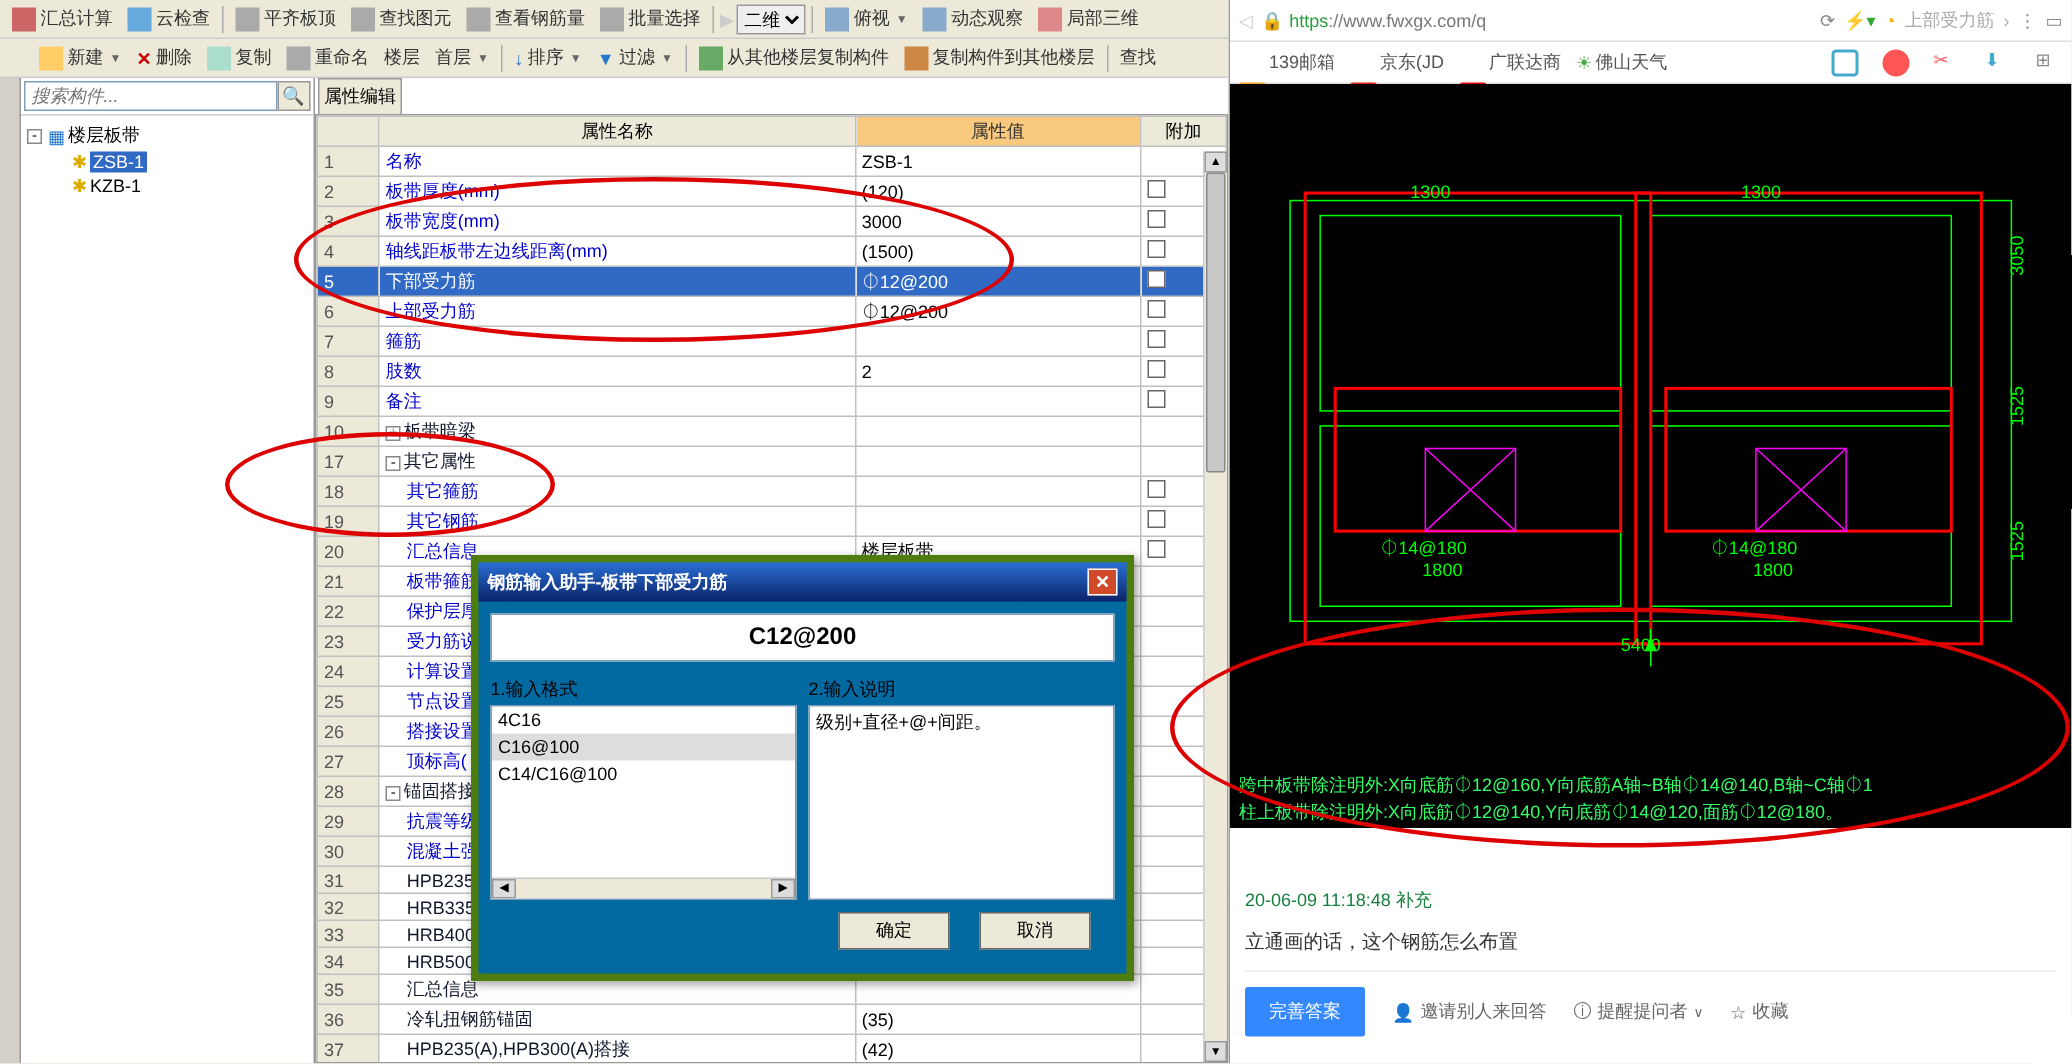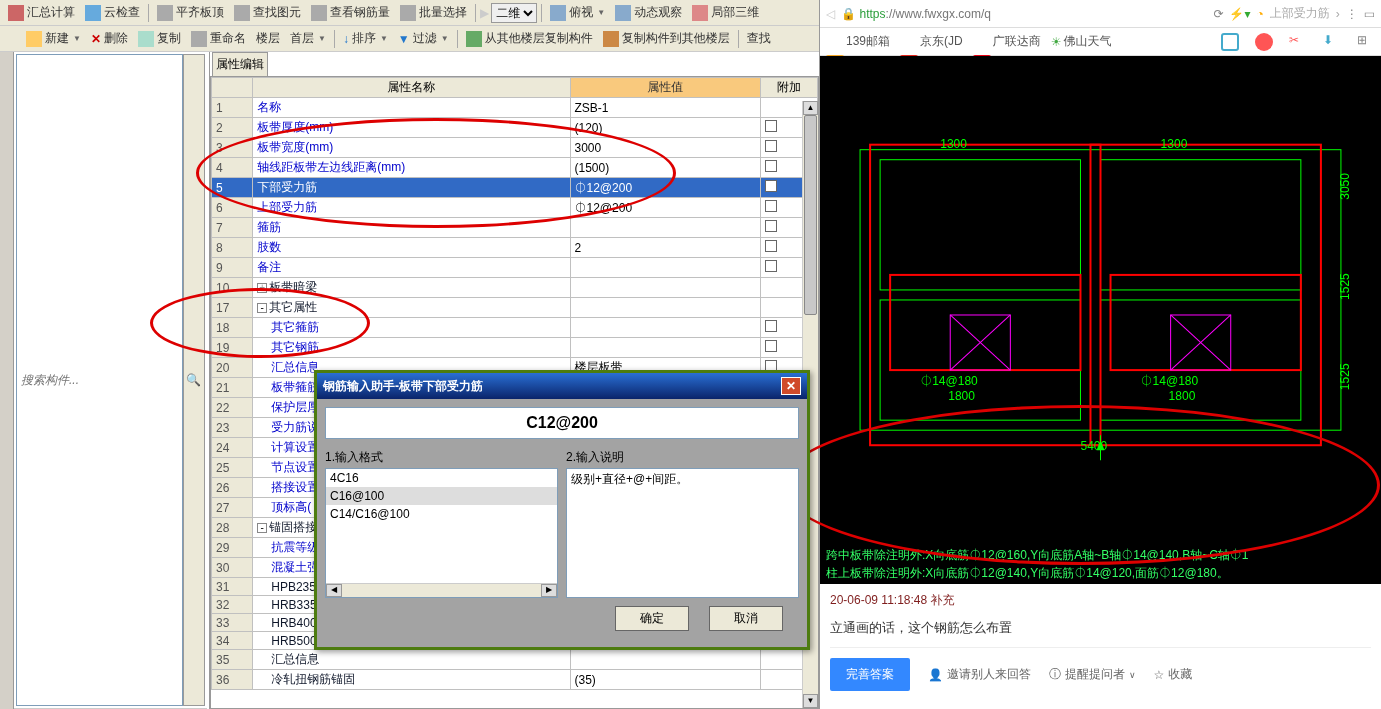"搜索构件..." .tree-panel { flex-direction: row -> column }
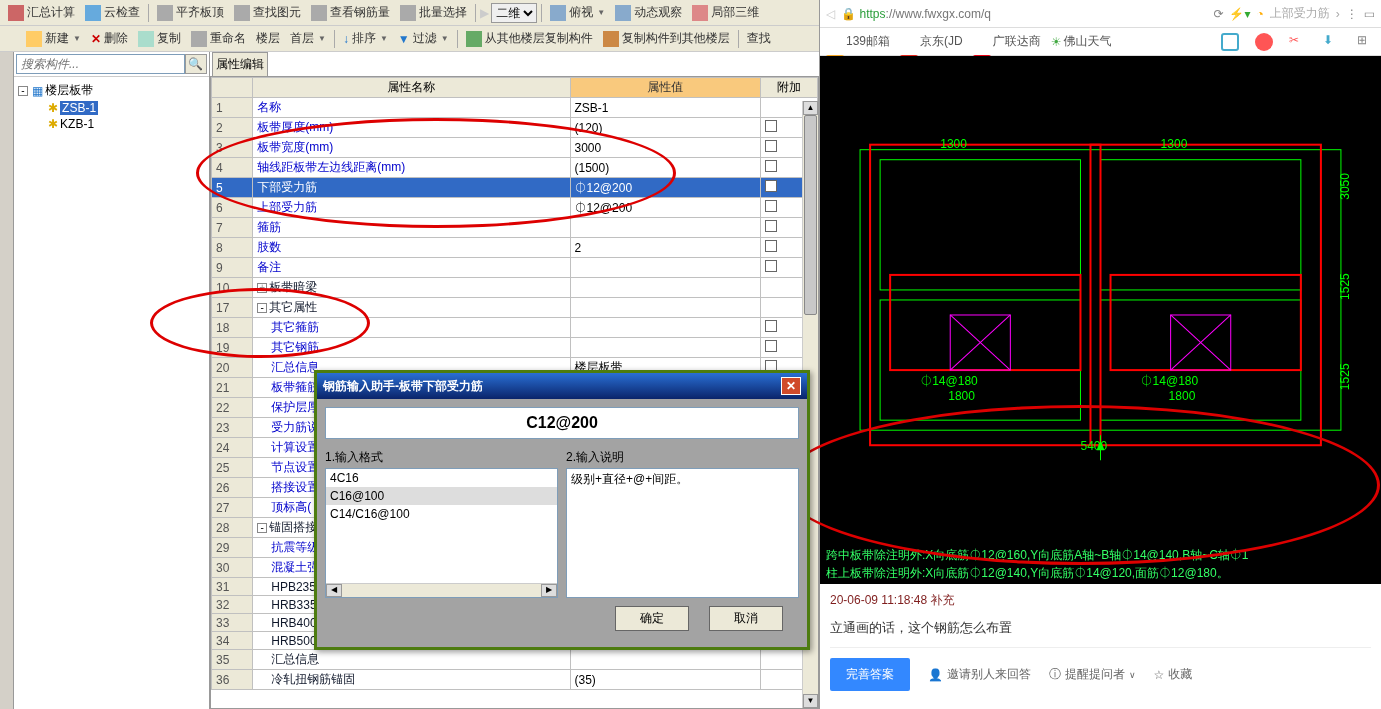"钢筋输入助手-板带下部受力筋" .dialog { background: #a3a3a3 -> #0369a1; border: 3px solid #4d7c0f -> 5px solid #4d7c0f; width: 496px -> 442px }
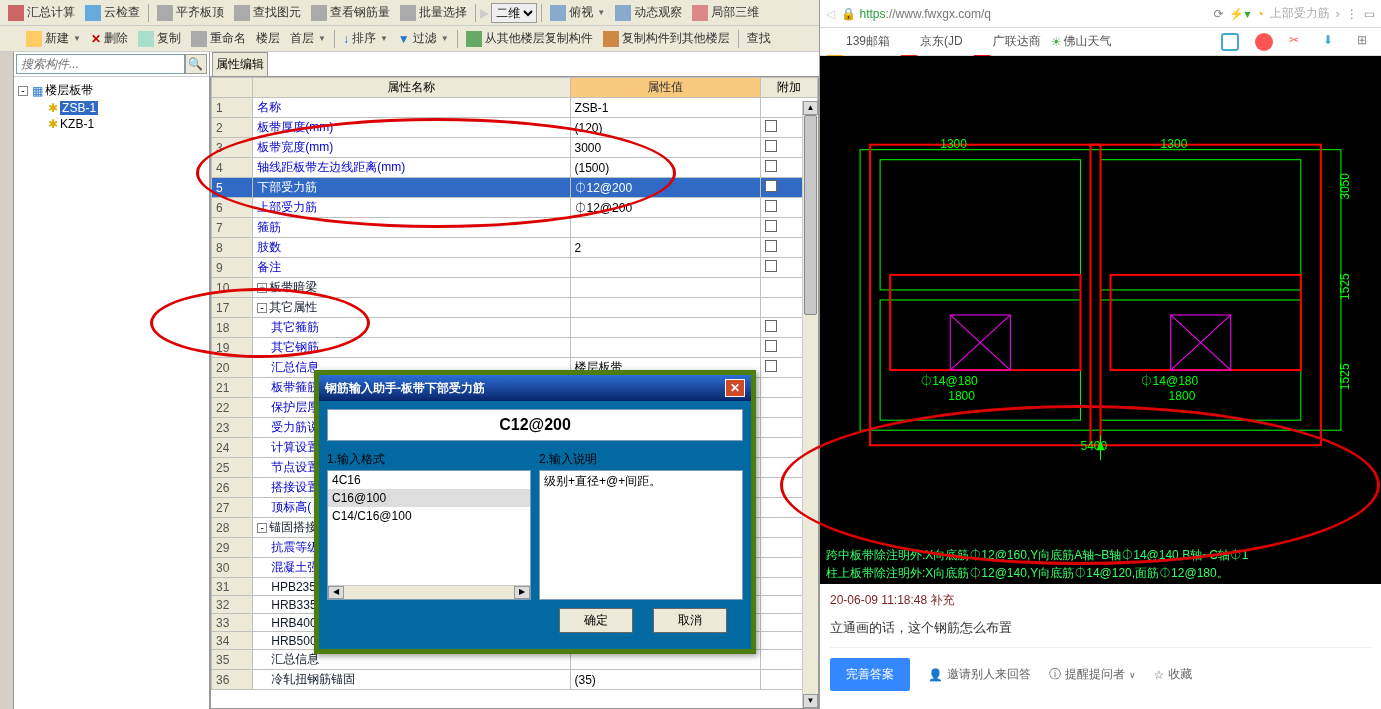"20-06-09 11:18:48 补充" .timestamp { color: #7f1d1d -> #15803d; margin-top: none -> 32px }
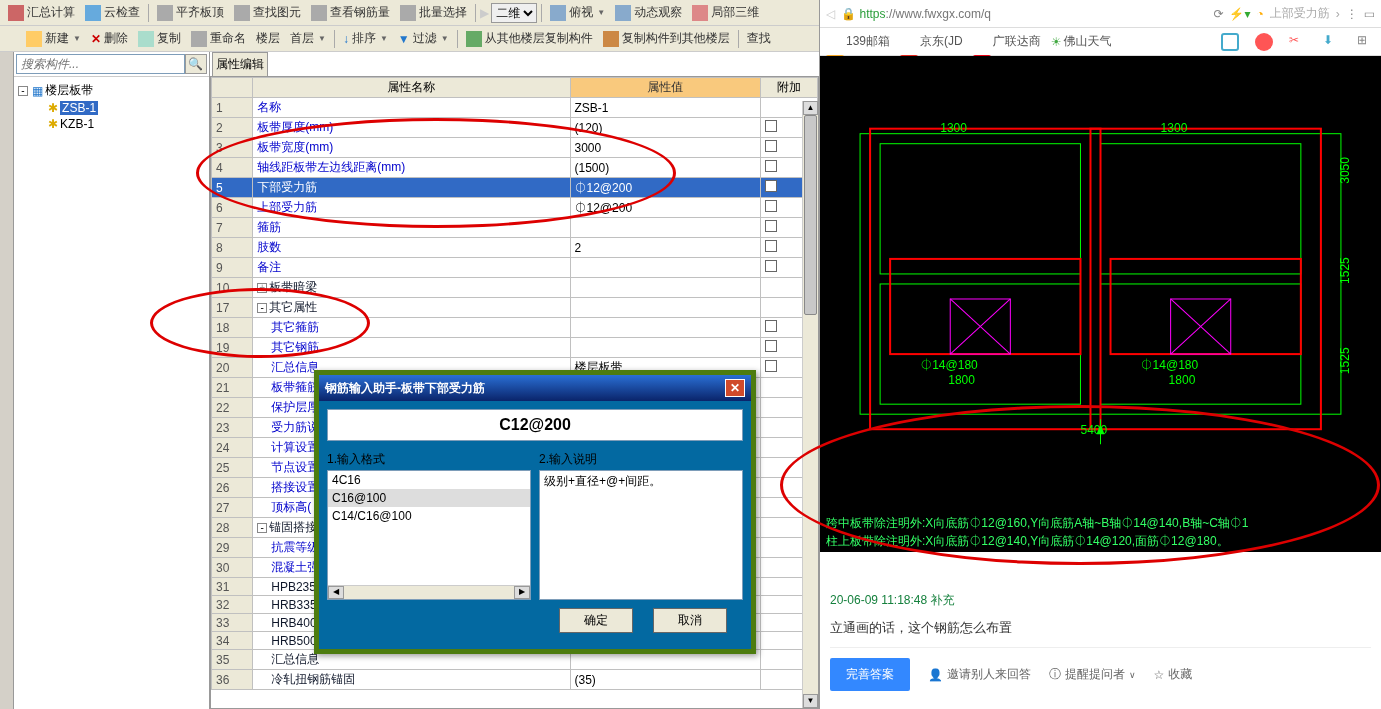"37" tr { html: none -> <tr> <td>37</td> <td><span></span><span>HPB235(A),HPB300(A)搭接</span></td> <td>(42)</td> <td></td> </tr> }
